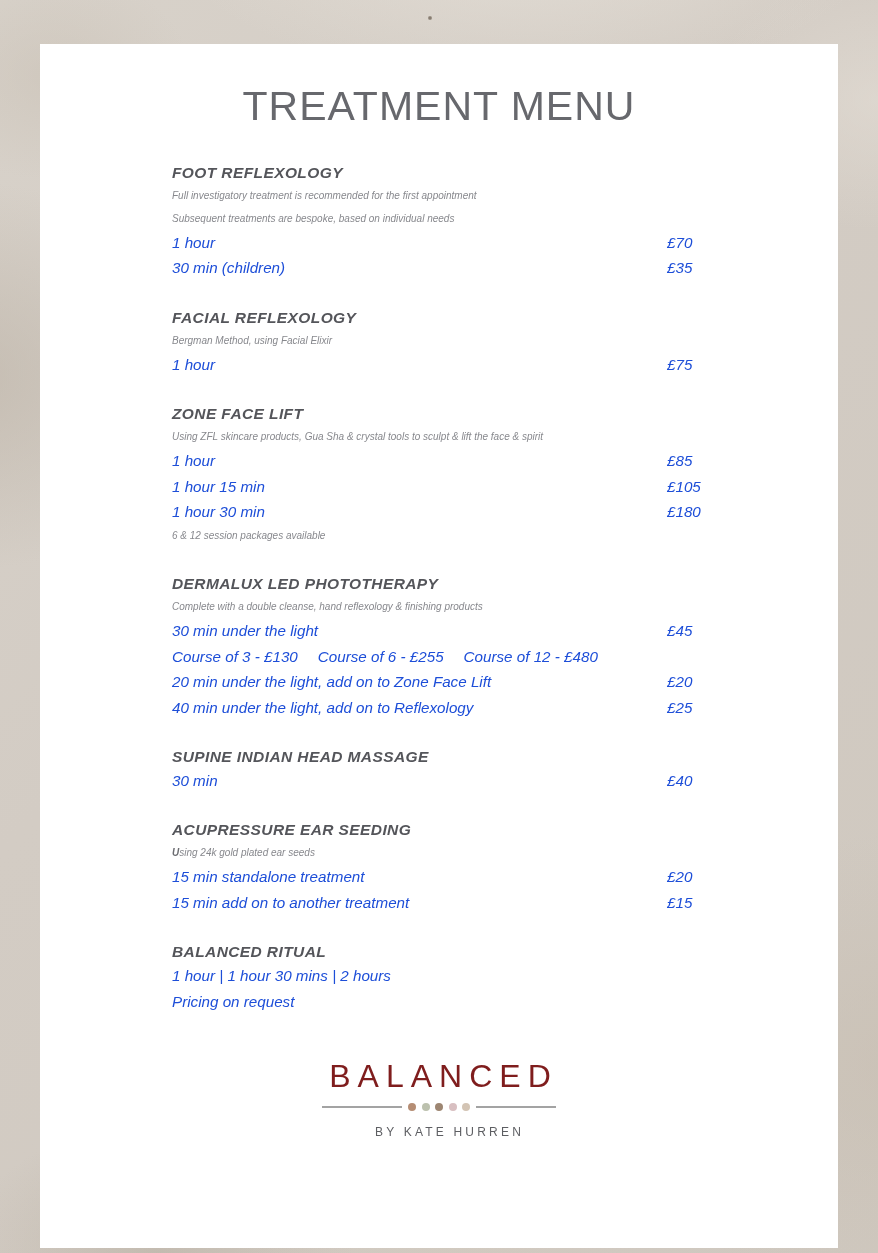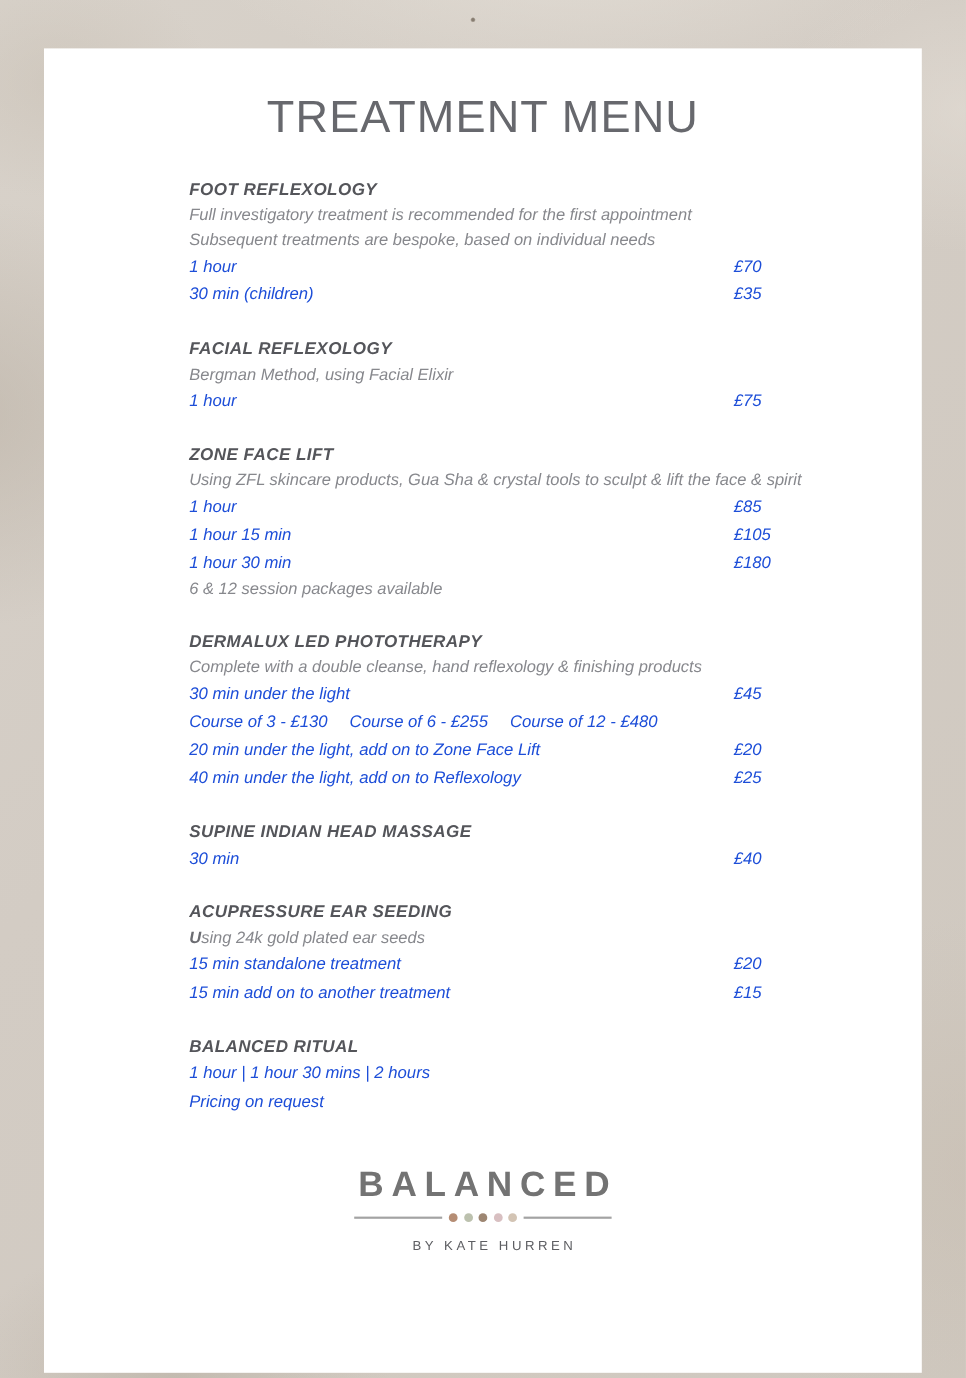"Full investigatory treatment is" .desc { font-size: 15px -> 10px }
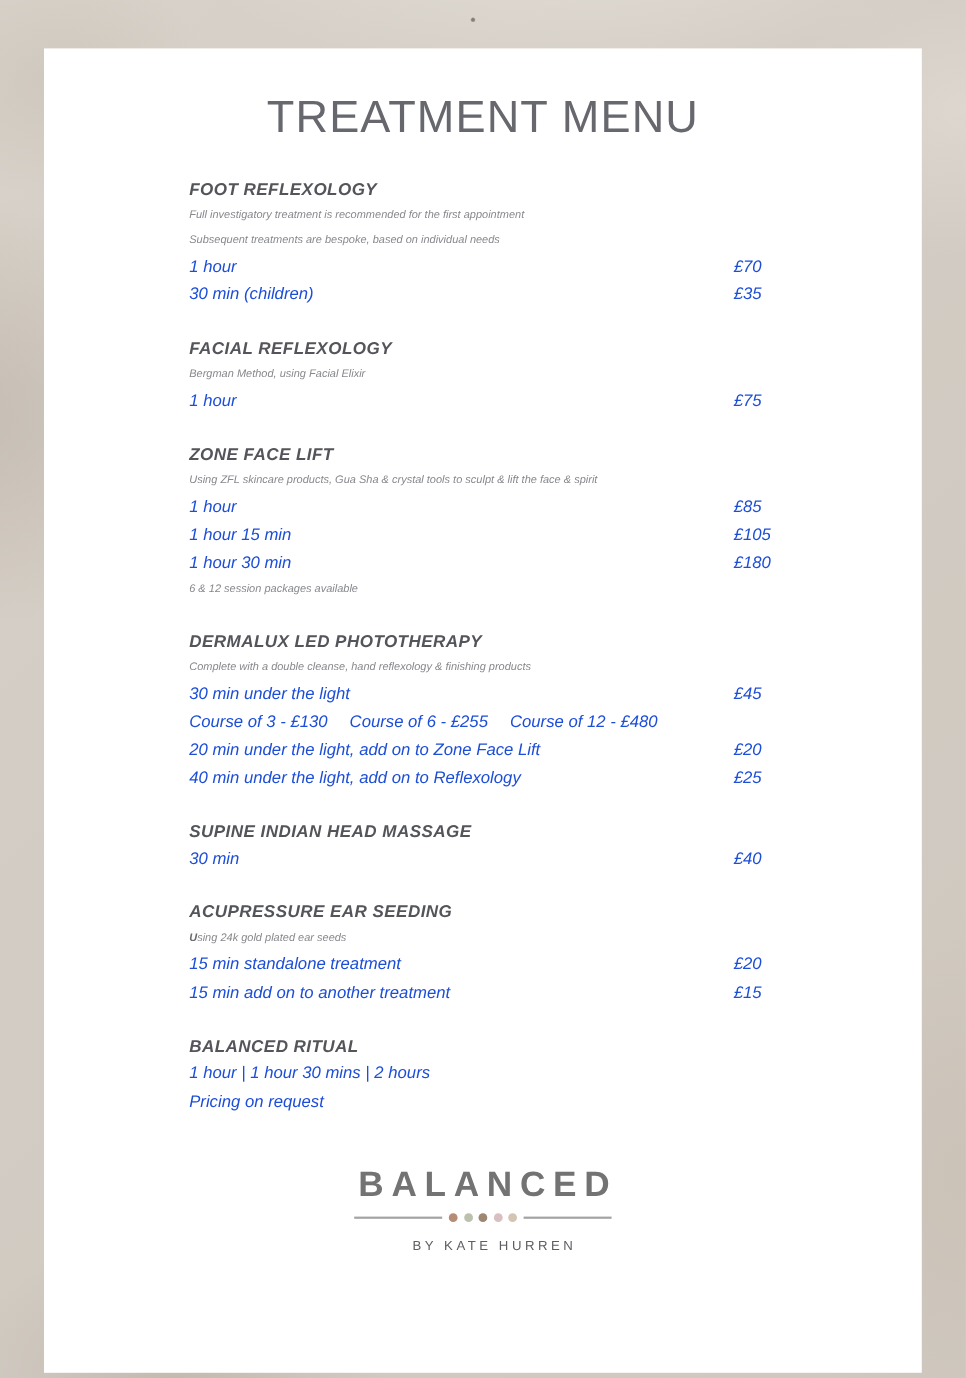"BALANCED" .wordmark { color: #737373 -> #7f1d1d; font-weight: 700 -> 400 }
